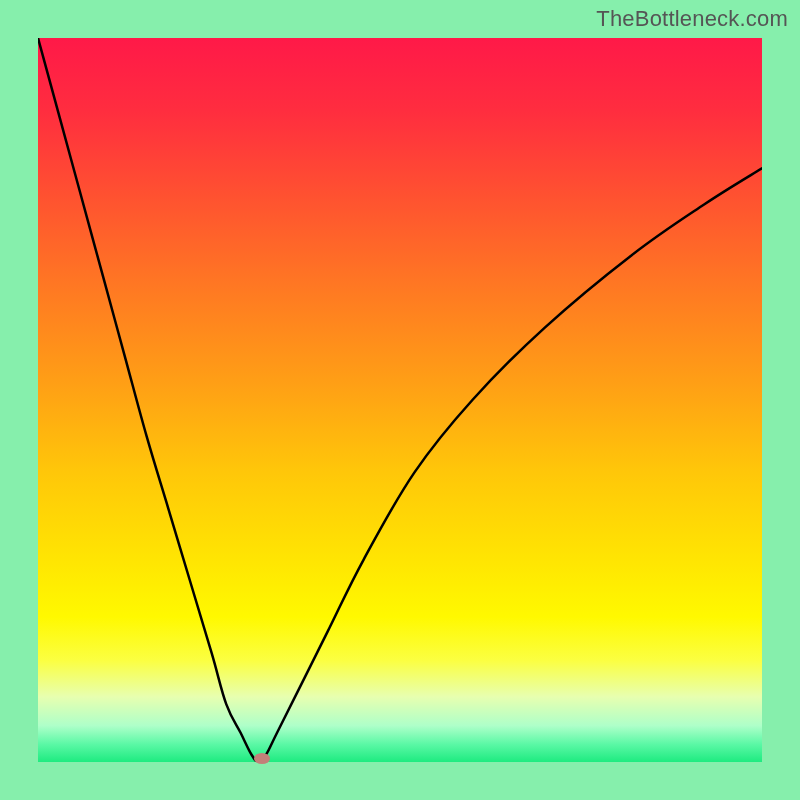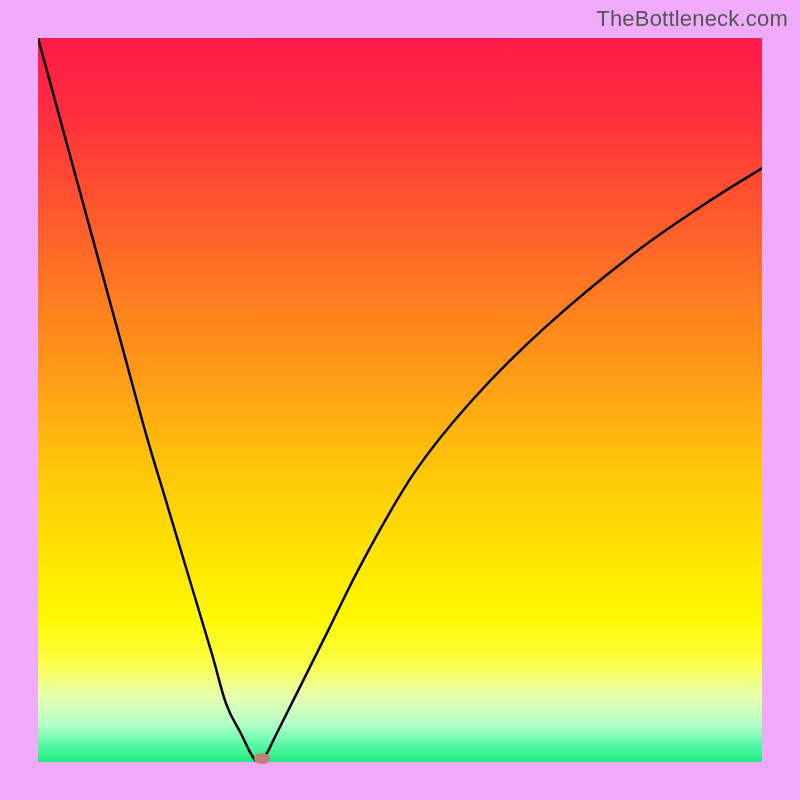"TheBottleneck.com" .chart-container { background: #f0abfc -> #86efac }
